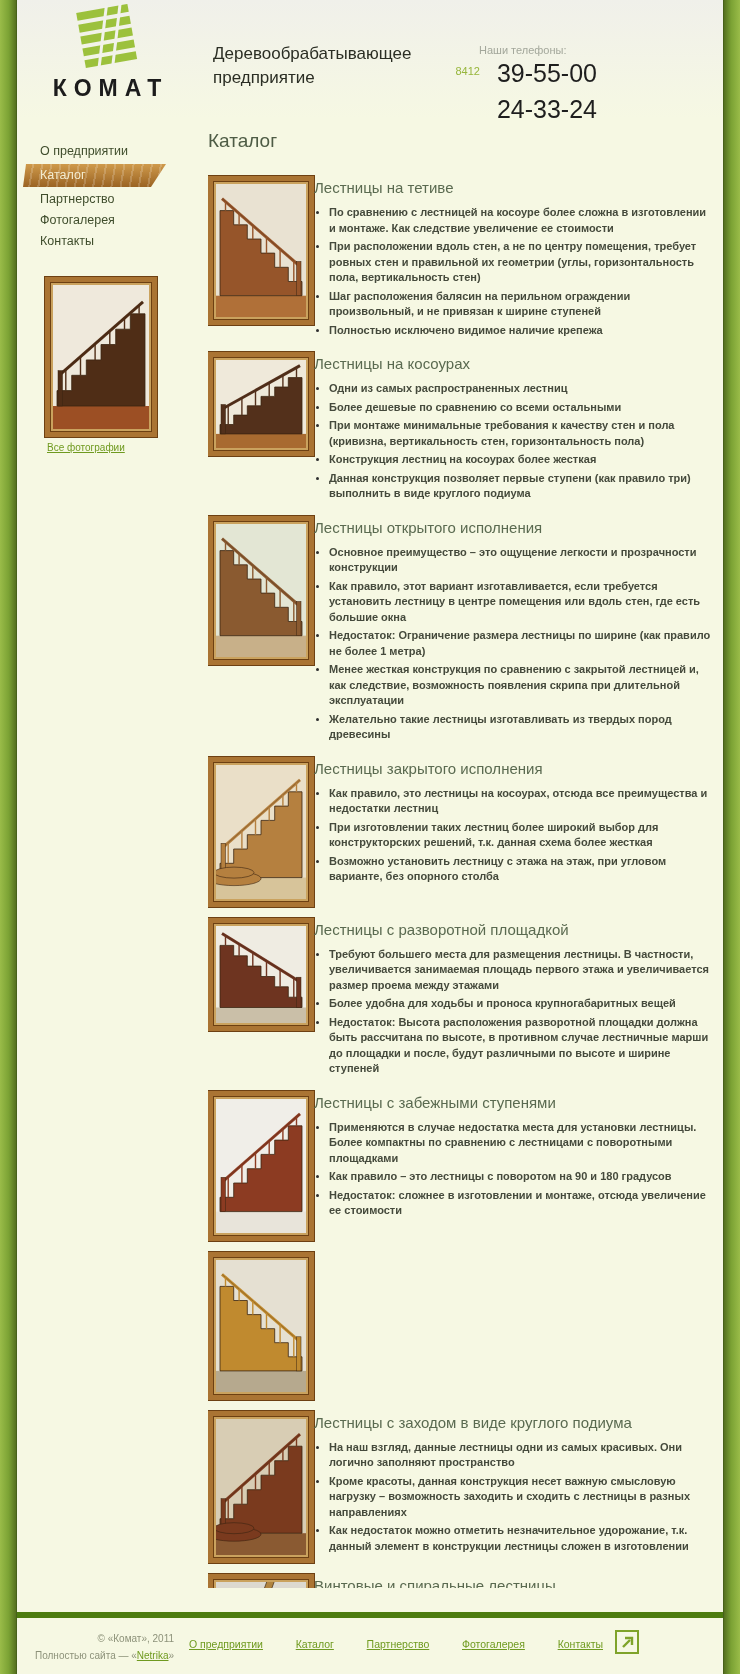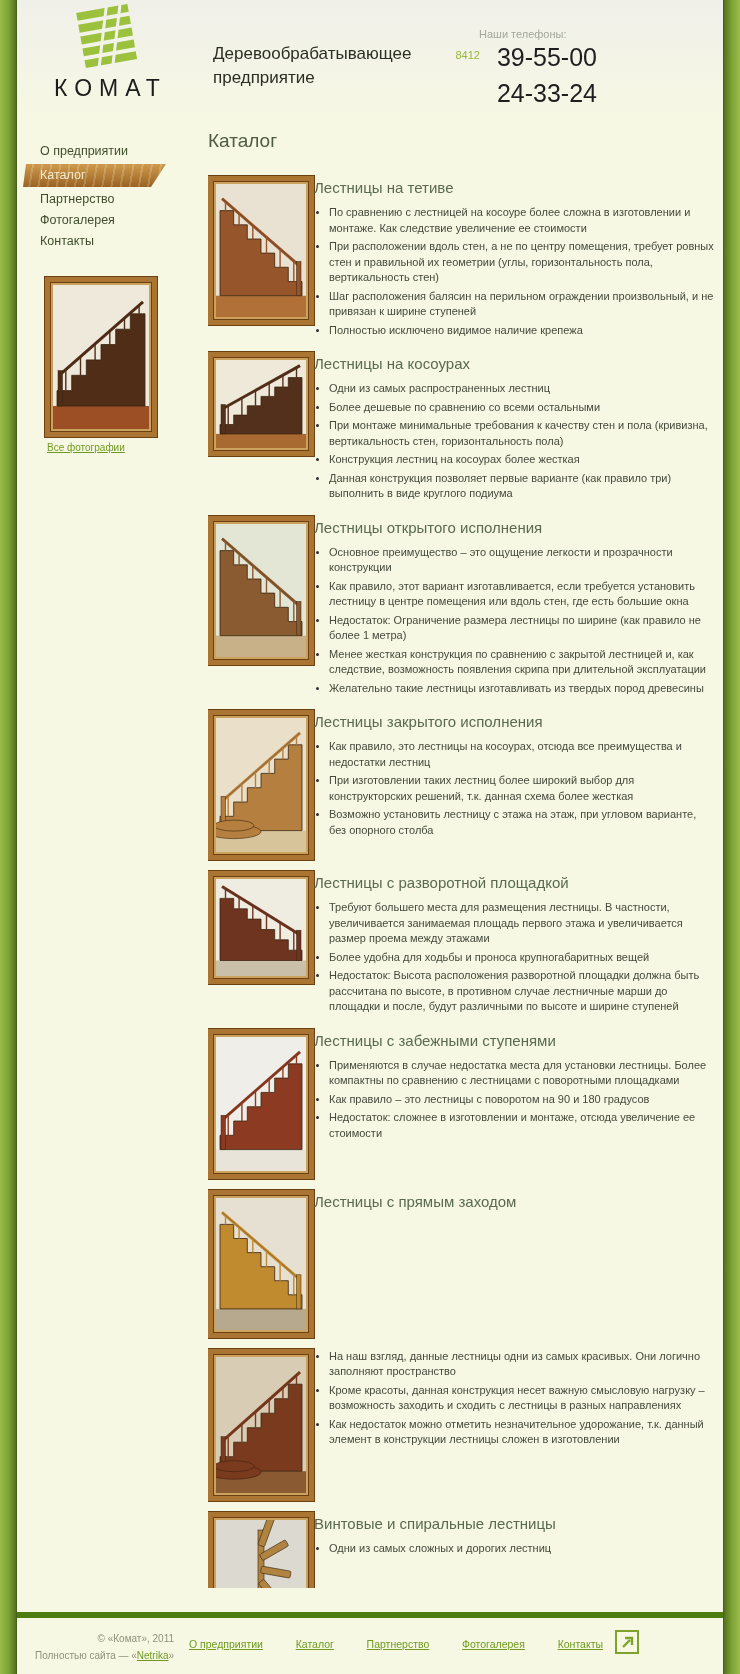"Наши телефоны:" .phones { top: 28px -> 44px }
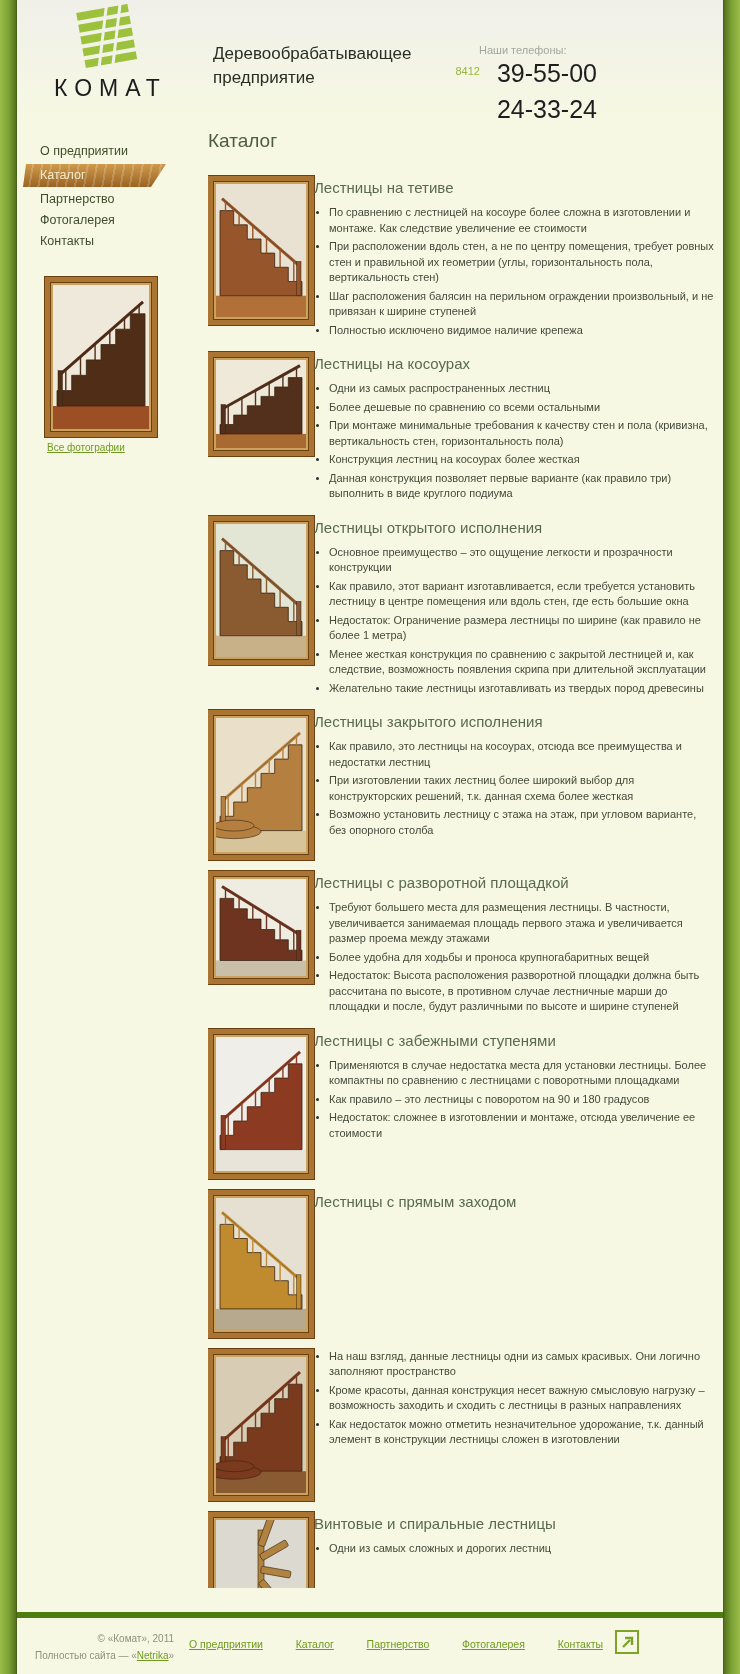"КОМАТ" .logo-text { font-weight: normal -> bold }
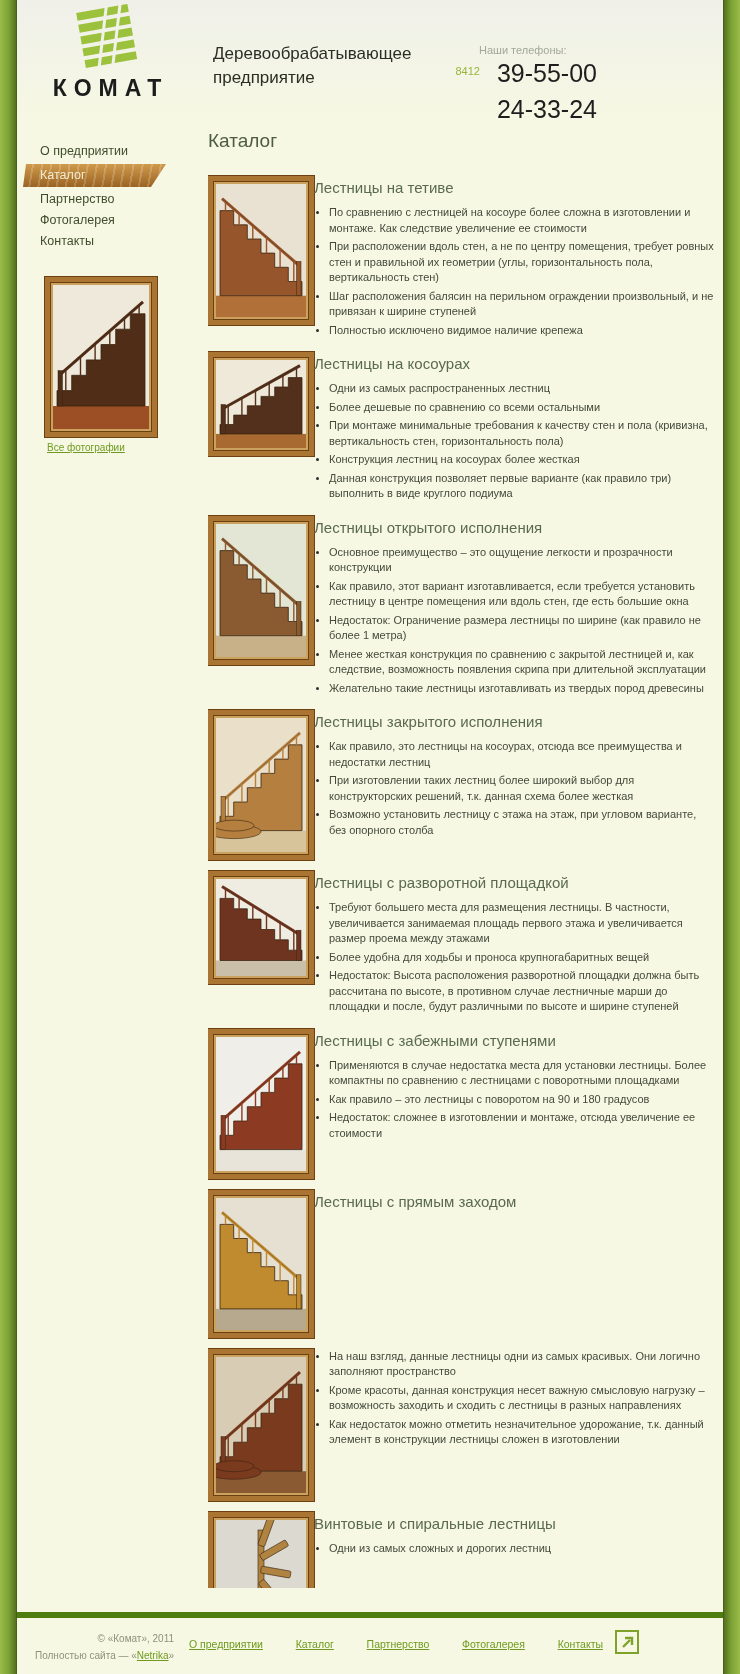"По сравнению с лестницей на" .sec-body li { font-weight: none -> bold }
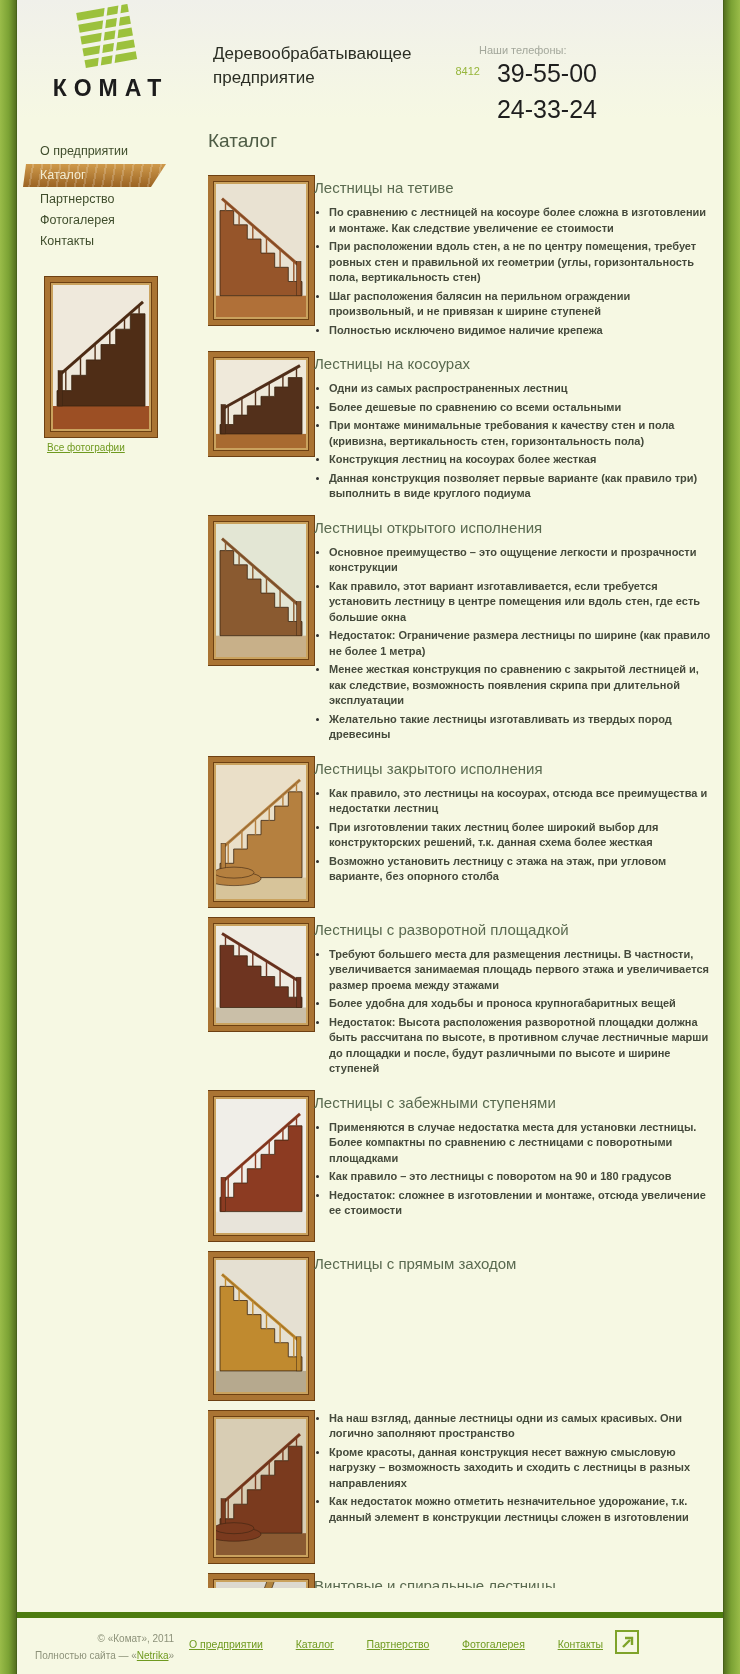"Данная конструкция позволяет первые" li { text: варианте -> ступени }
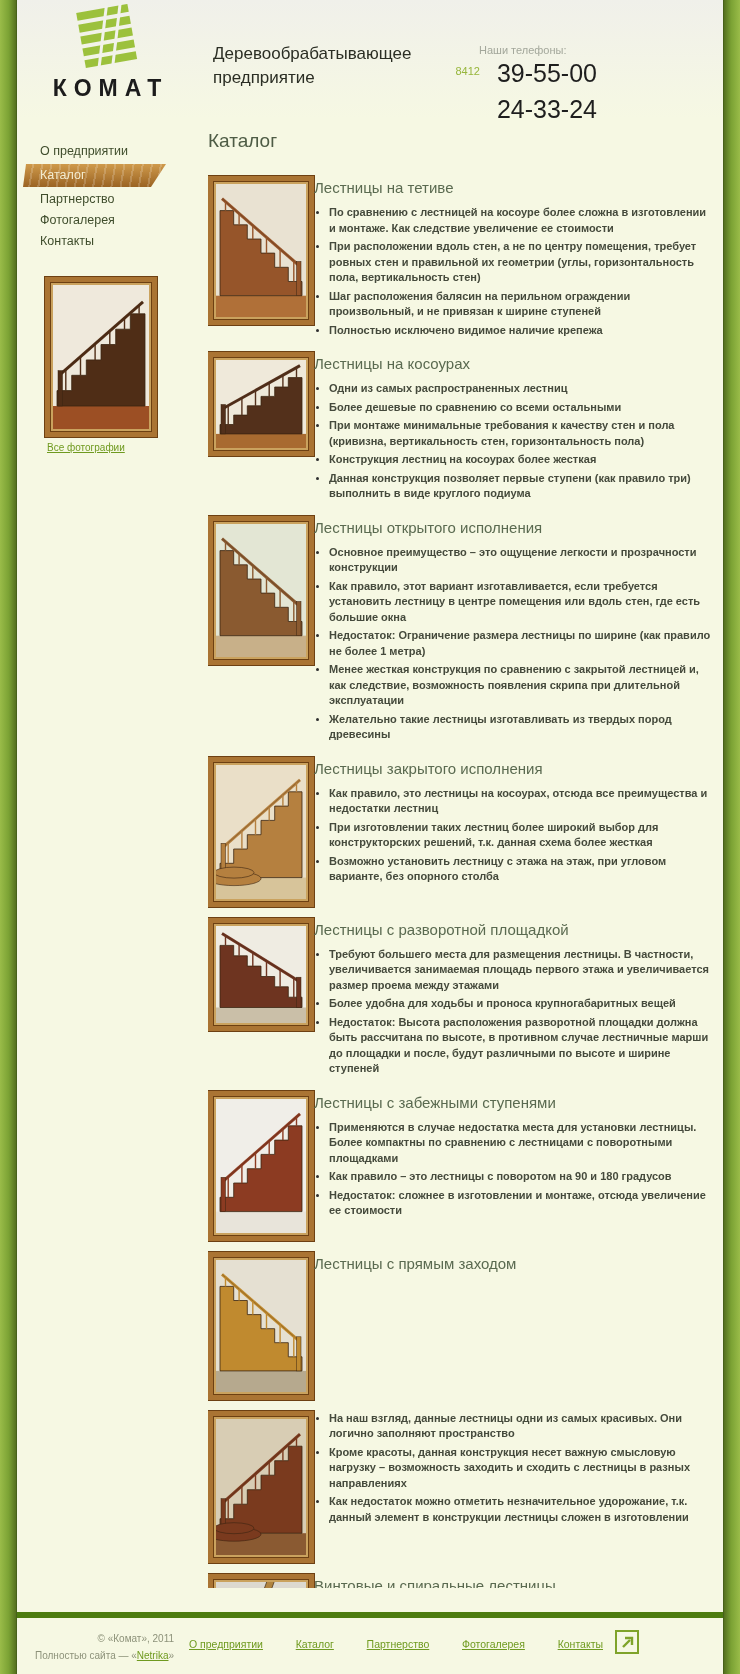"Лестницы с прямым заходом" h2.sec-title { html: <h2>Лестницы с прямым заходом</h2> -> none }
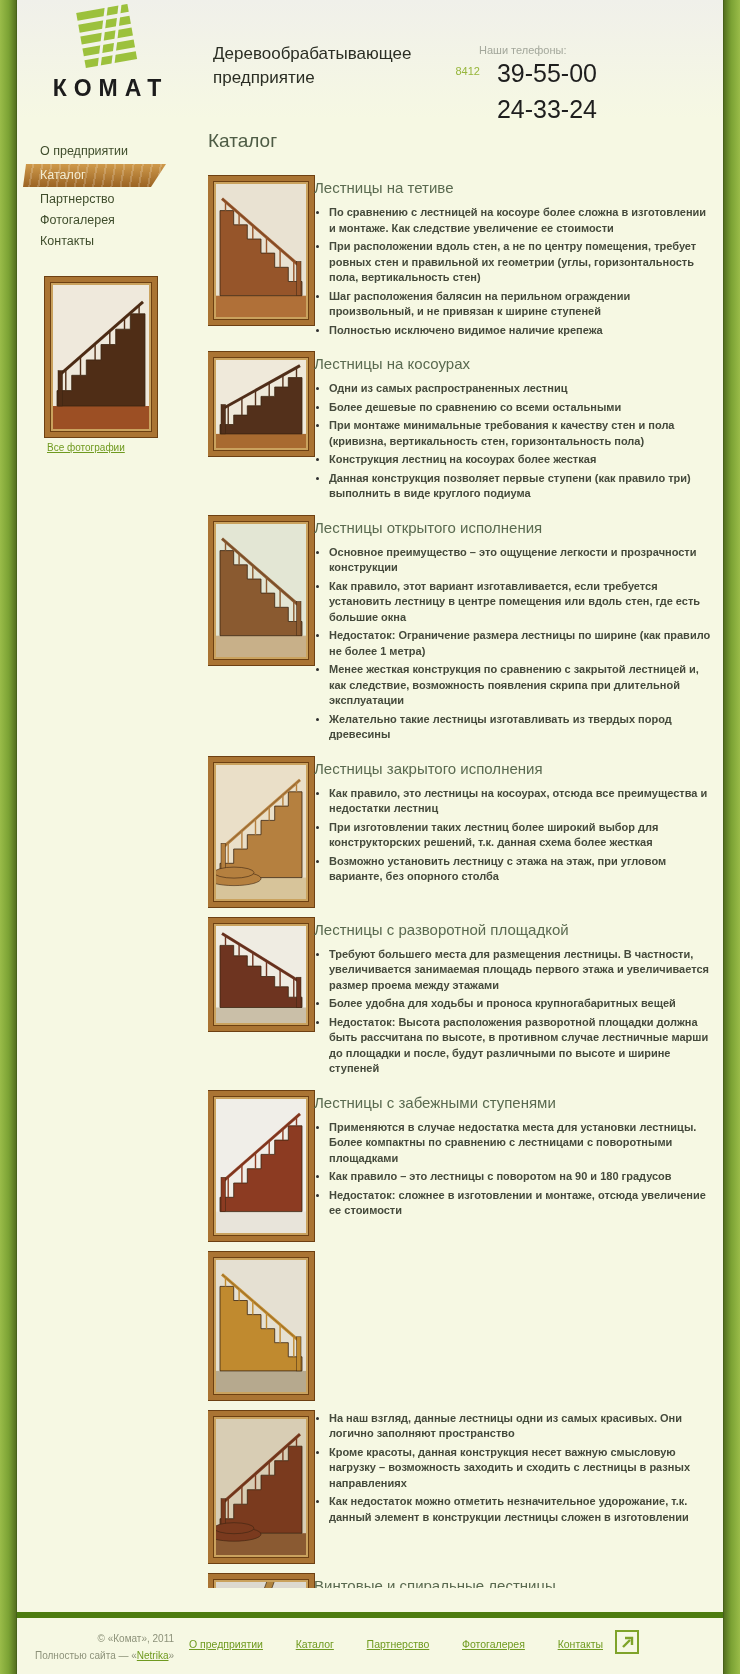"Лестницы с заходом в виде" h2.sec-title { html: none -> <h2>Лестницы с заходом в виде круглого подиума</h2> }
